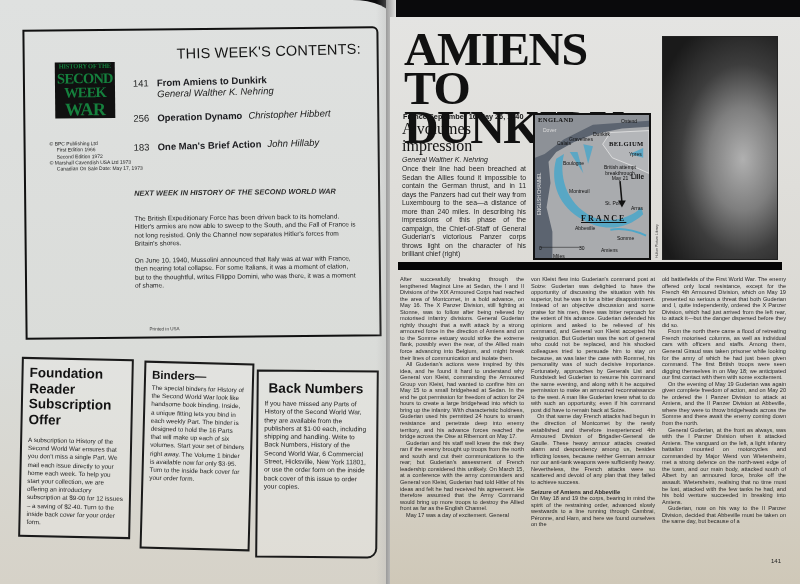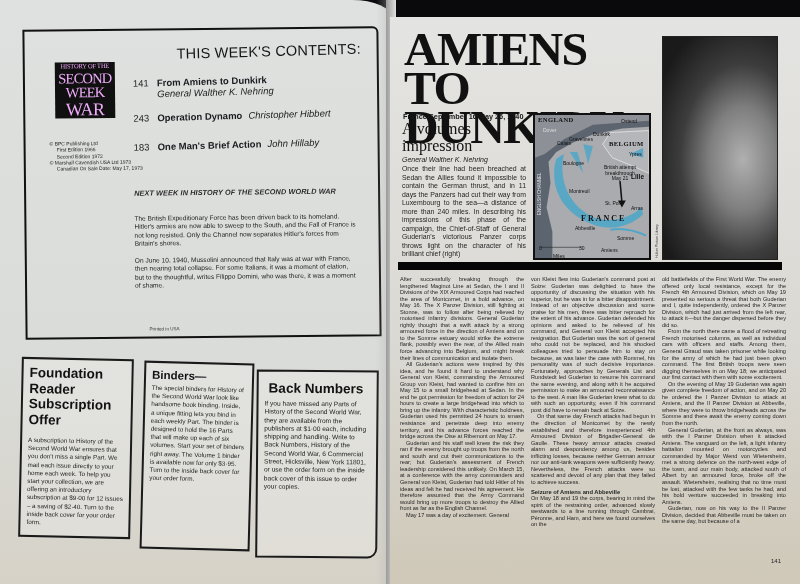"SECOND" .logo { color: #f0abfc -> #15803d; font-weight: normal -> bold }
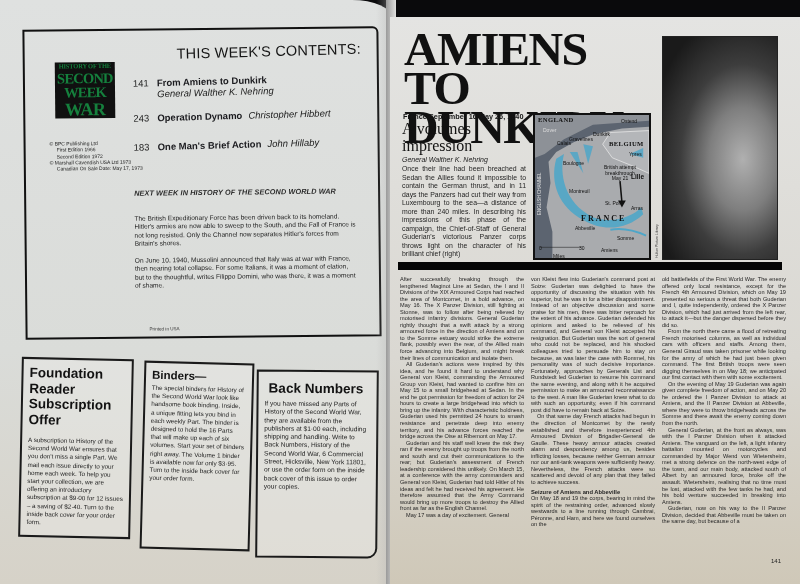"243" span.toc-num { text: 243 -> 256 }
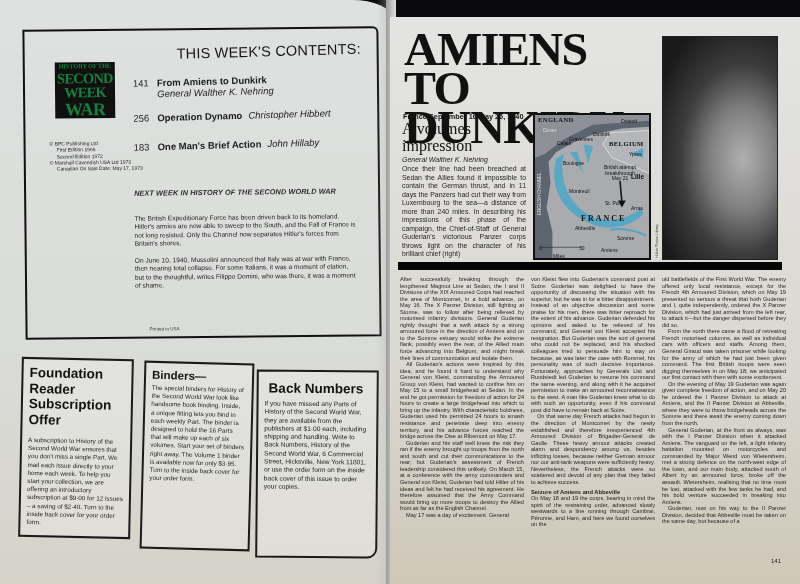"FRANCE" .map-label.france { text-decoration: none -> underline }
